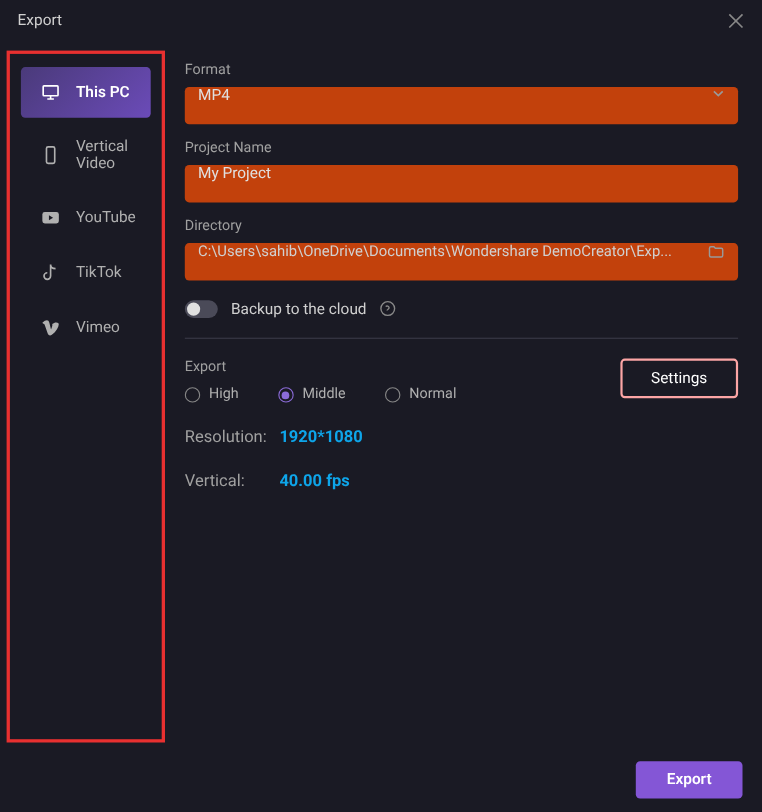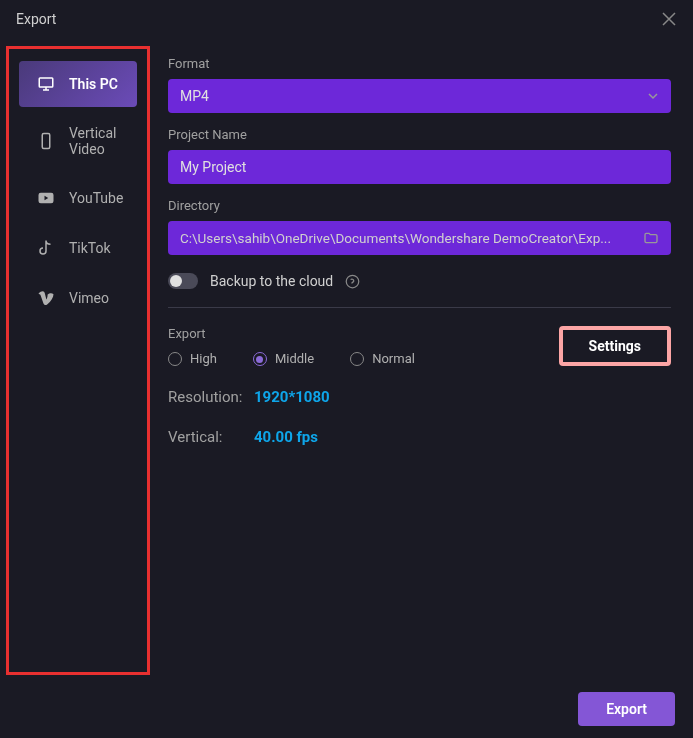"MP4" .select-wrap, .input-wrap { align-items: center -> flex-start; background: #6d28d9 -> #c2410c }
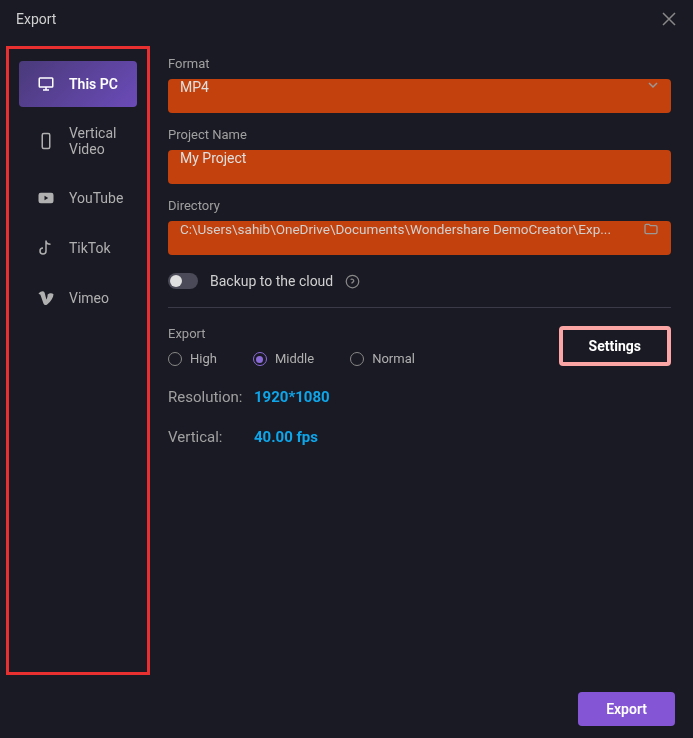"Backup to the cloud" .backup-row { align-items: center -> none }
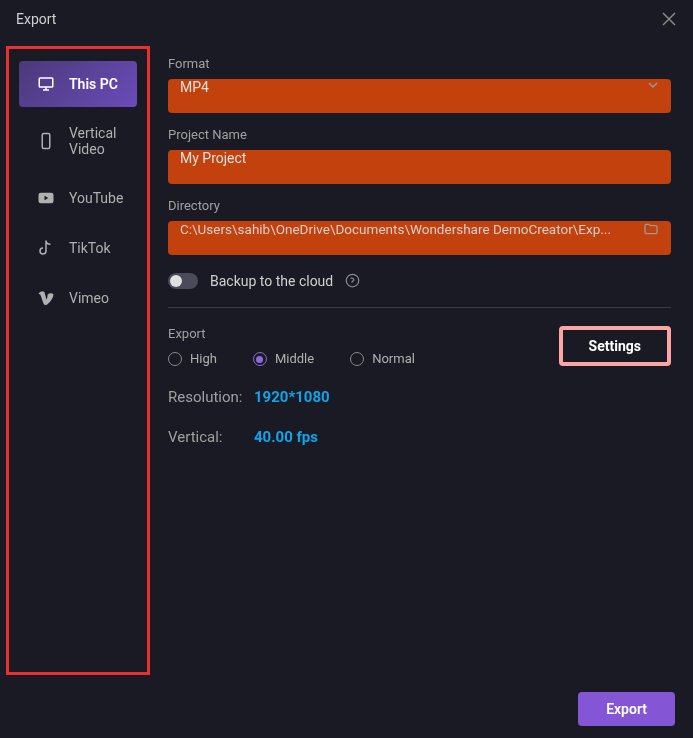"Settings" .settings-btn { border: 4px solid #fca5a5 -> 2px solid #fca5a5; font-weight: 700 -> 400 }
